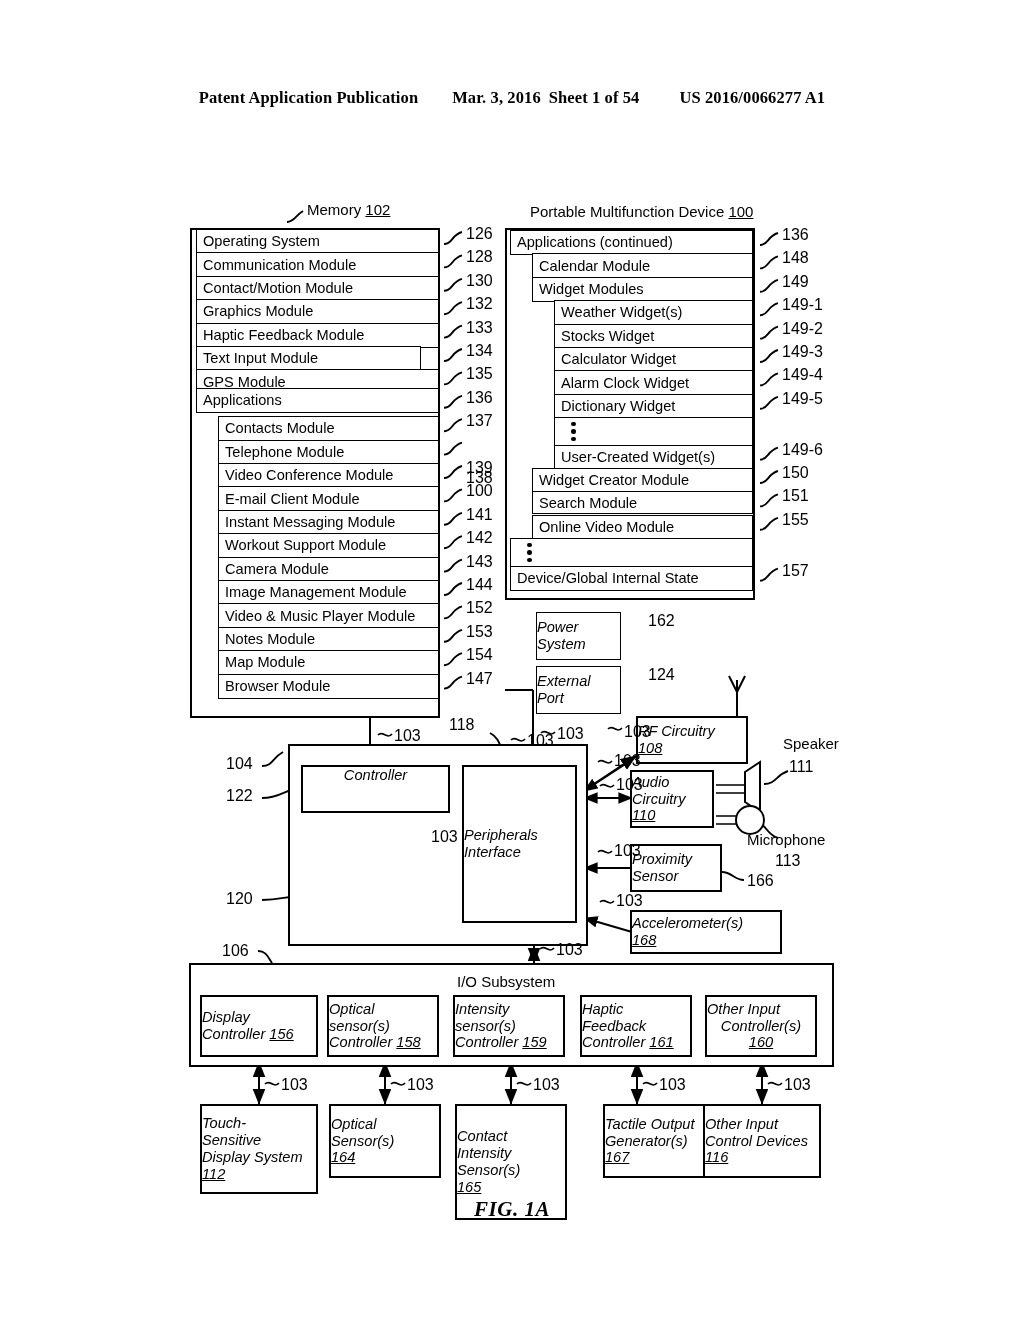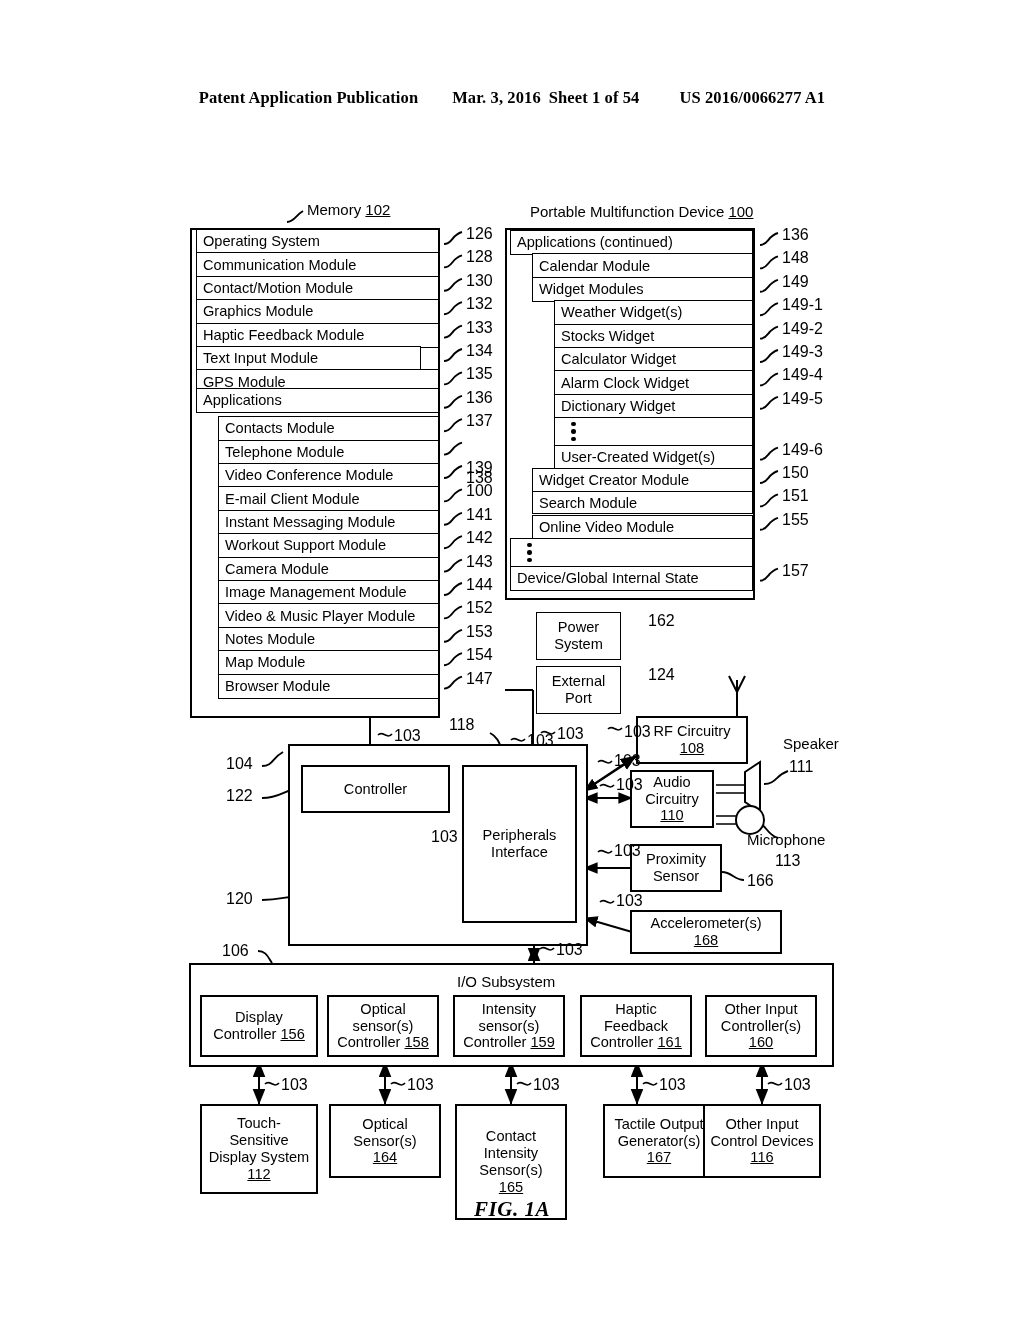"Power" .ctr { align-items: center -> flex-start; font-style: none -> italic }
